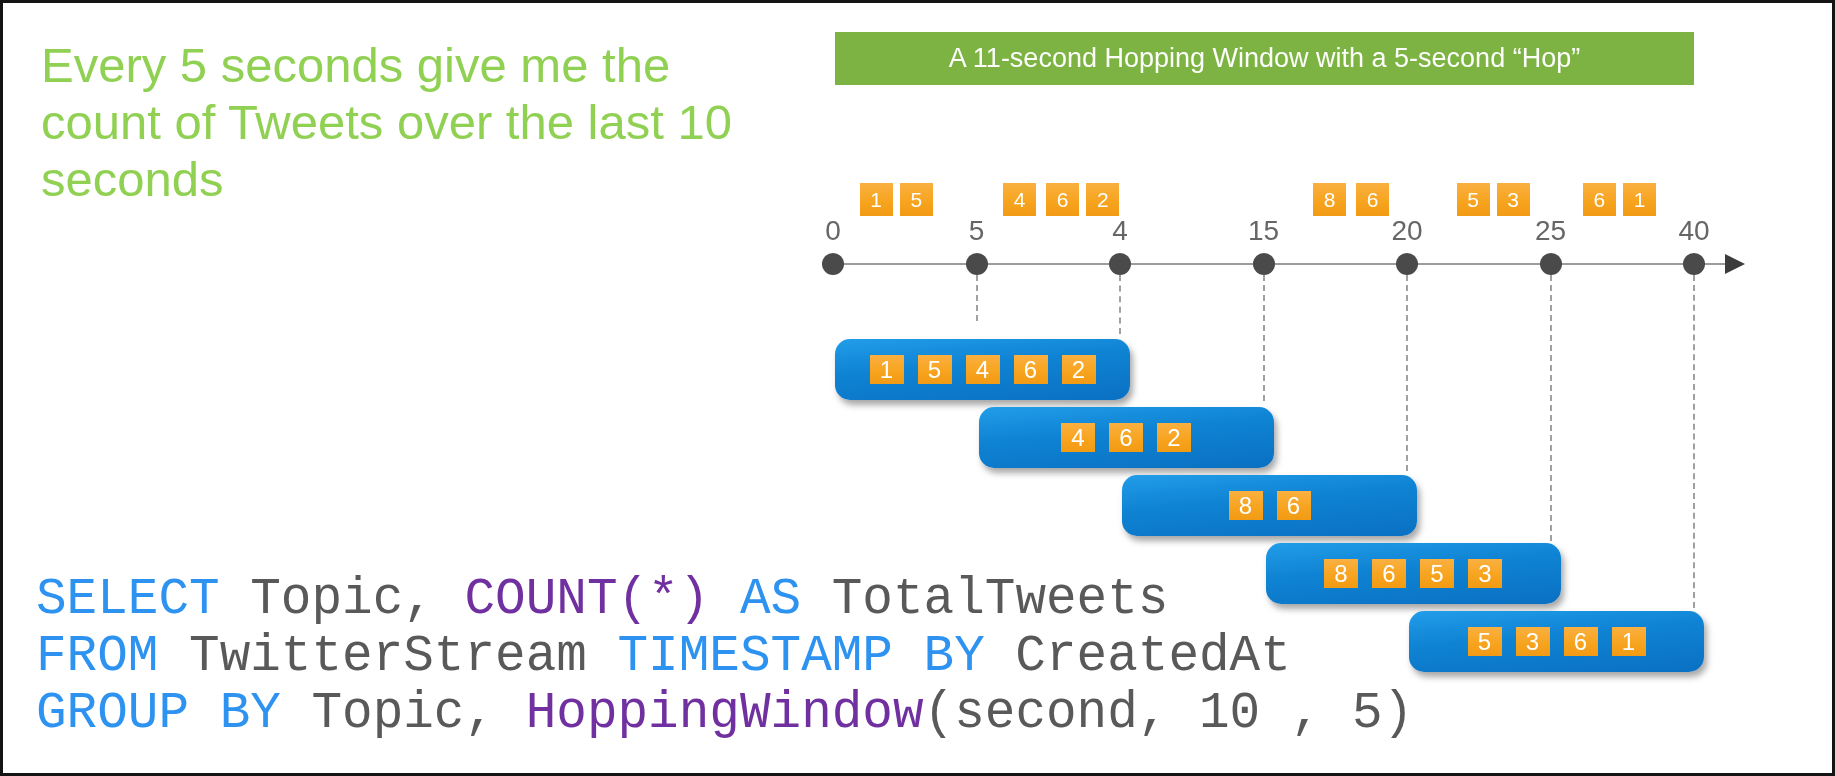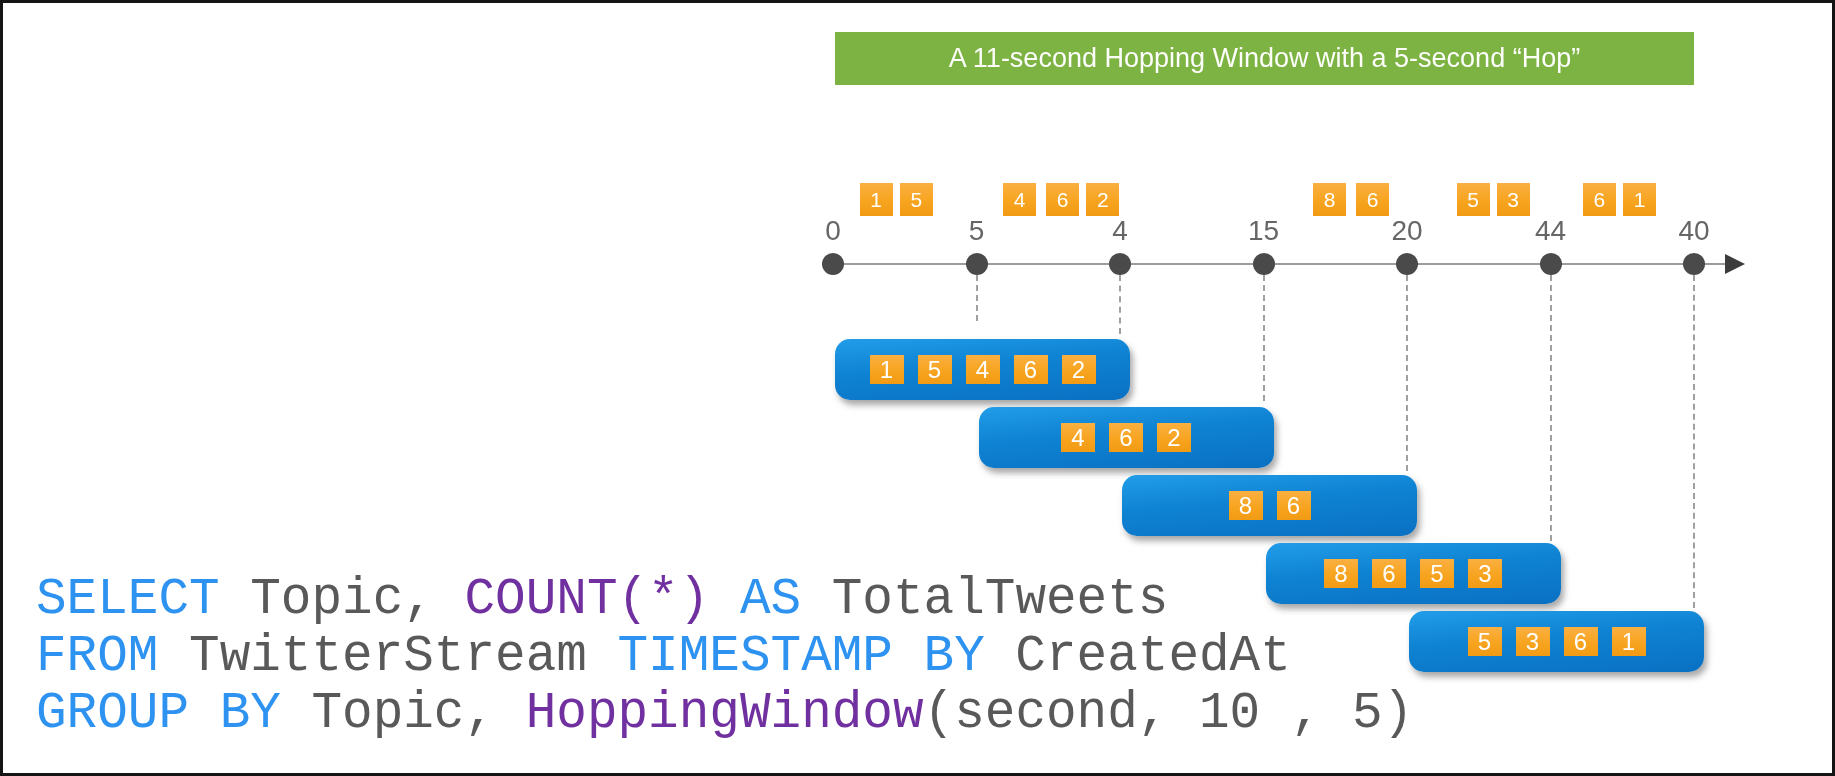"Every 5 seconds give me" div.heading { html: none -> <div>Every 5 seconds give me the count of Tweets over the last 10 seconds</div> }
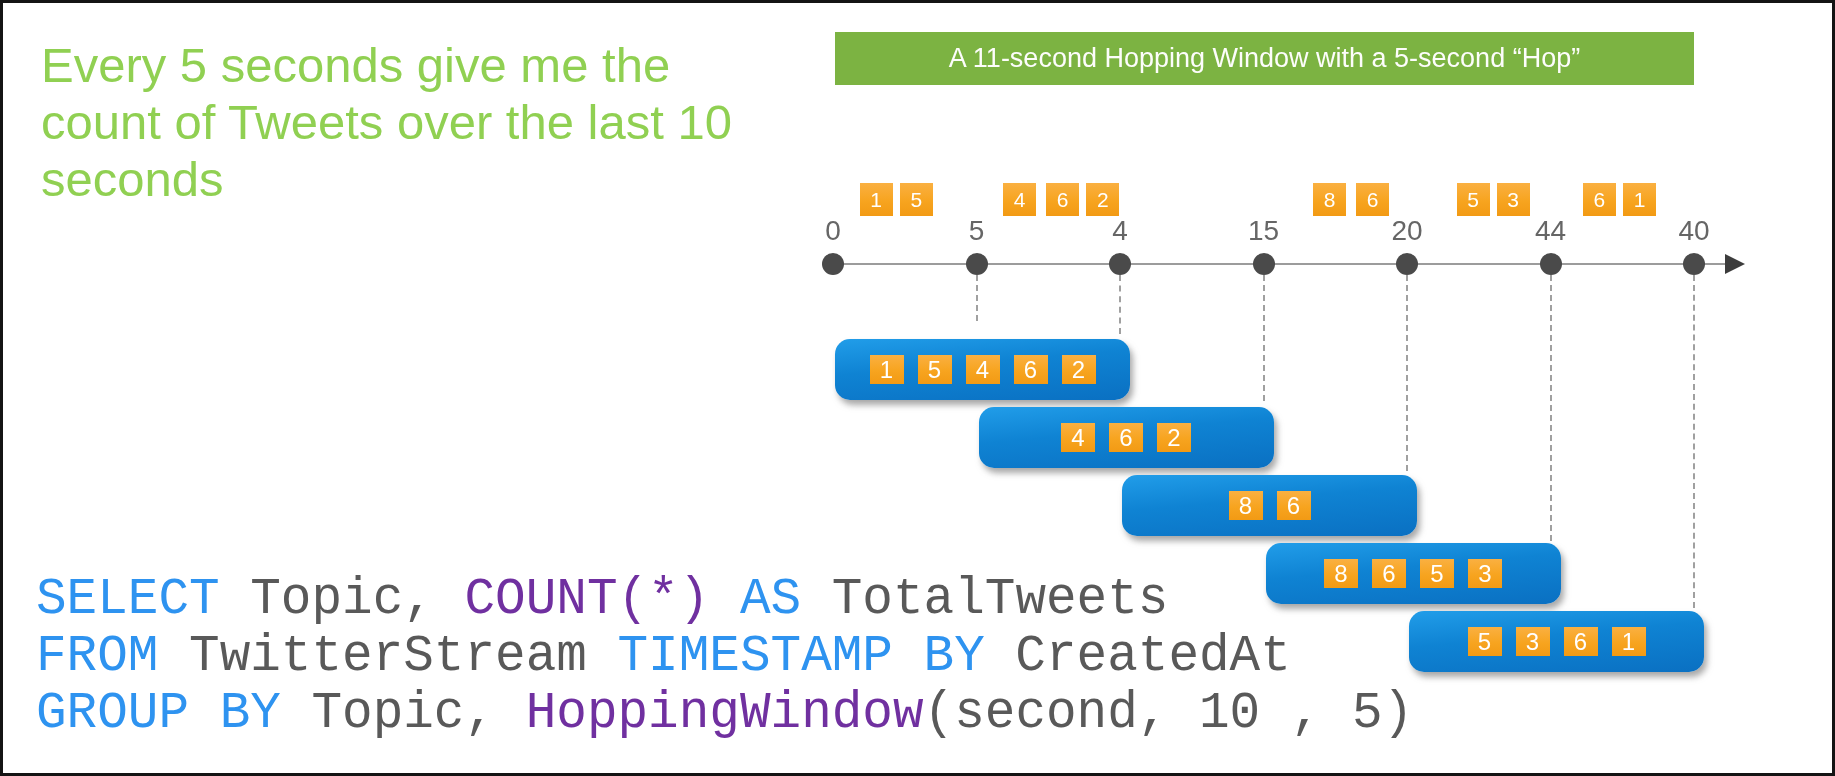"44" div.tick-label { text: 44 -> 25 }
